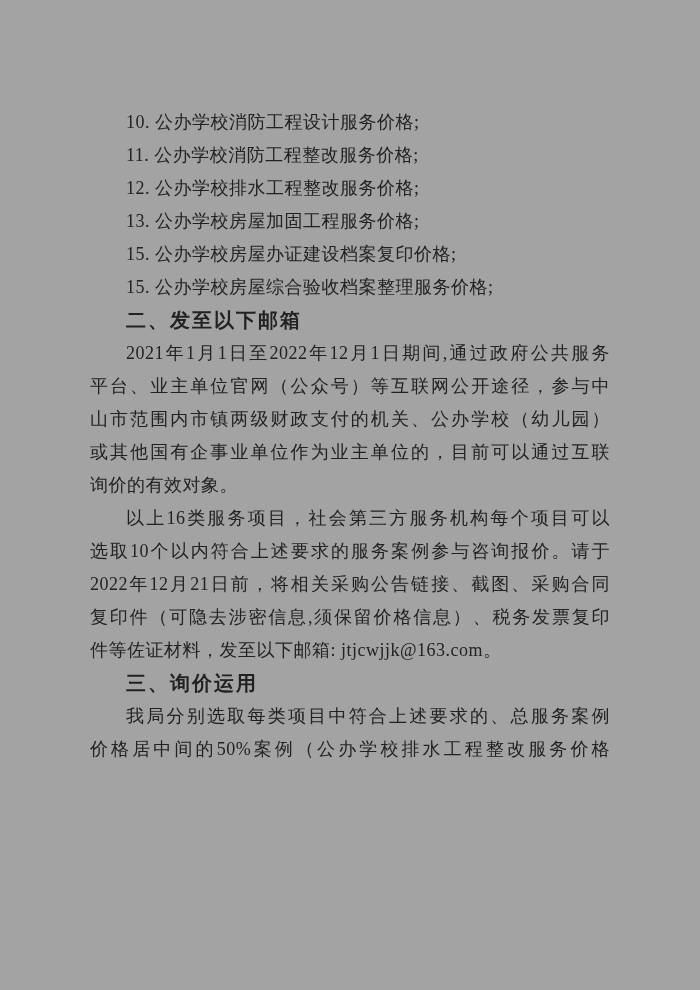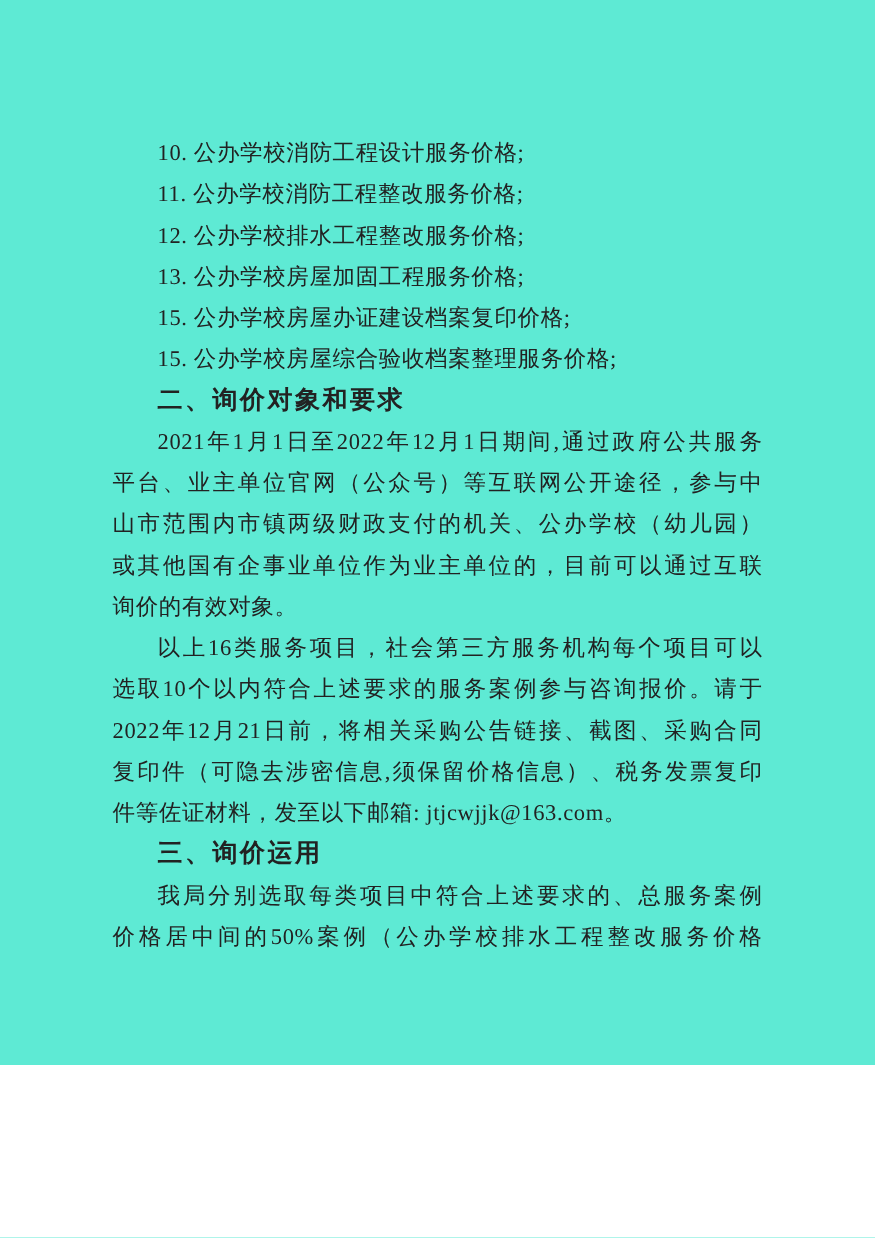"10. 公办学校消防工程设计服务价格;" .page { background: #5eead4 -> #a3a3a3; height: 852px -> 990px }
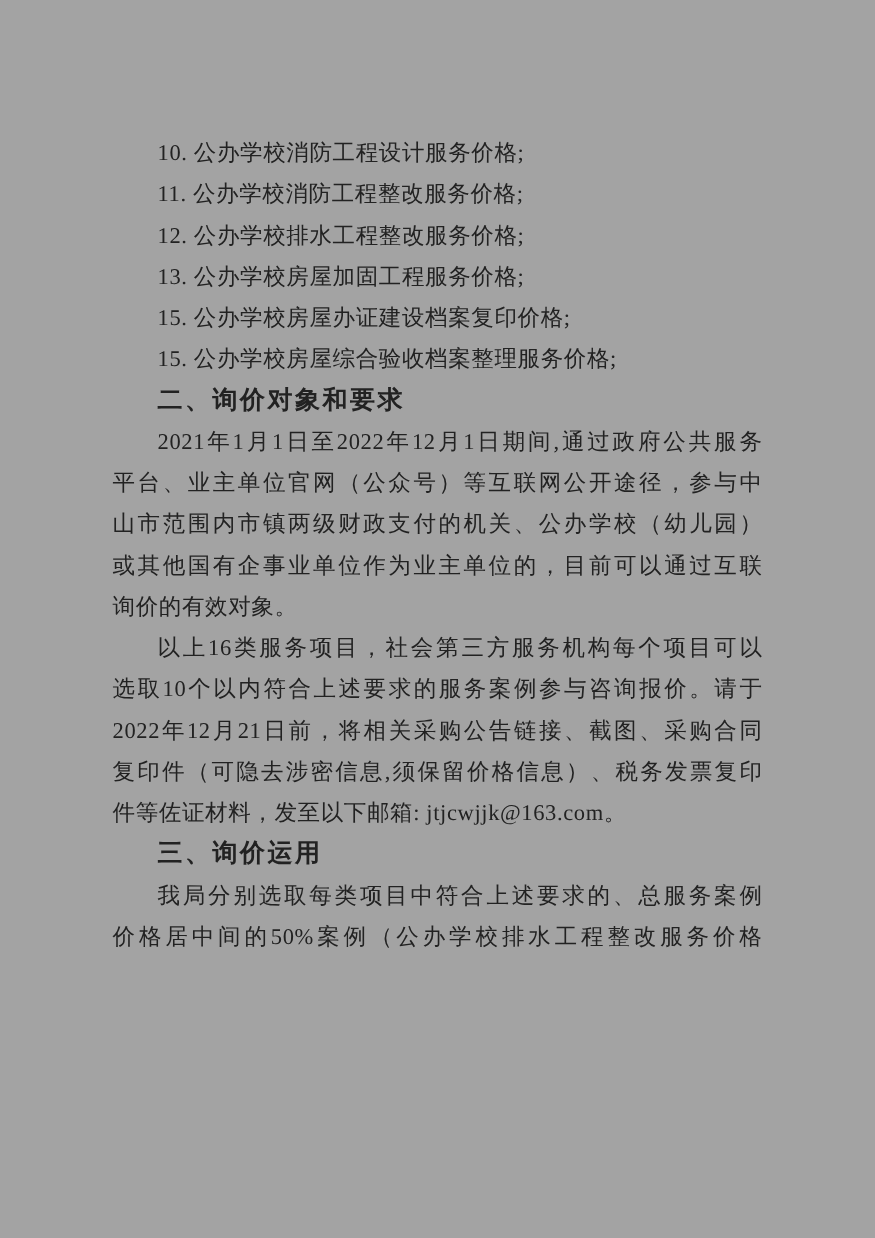"二、询价对象和要求" div.ln { text: 询价对象和要求 -> 发至以下邮箱 }
